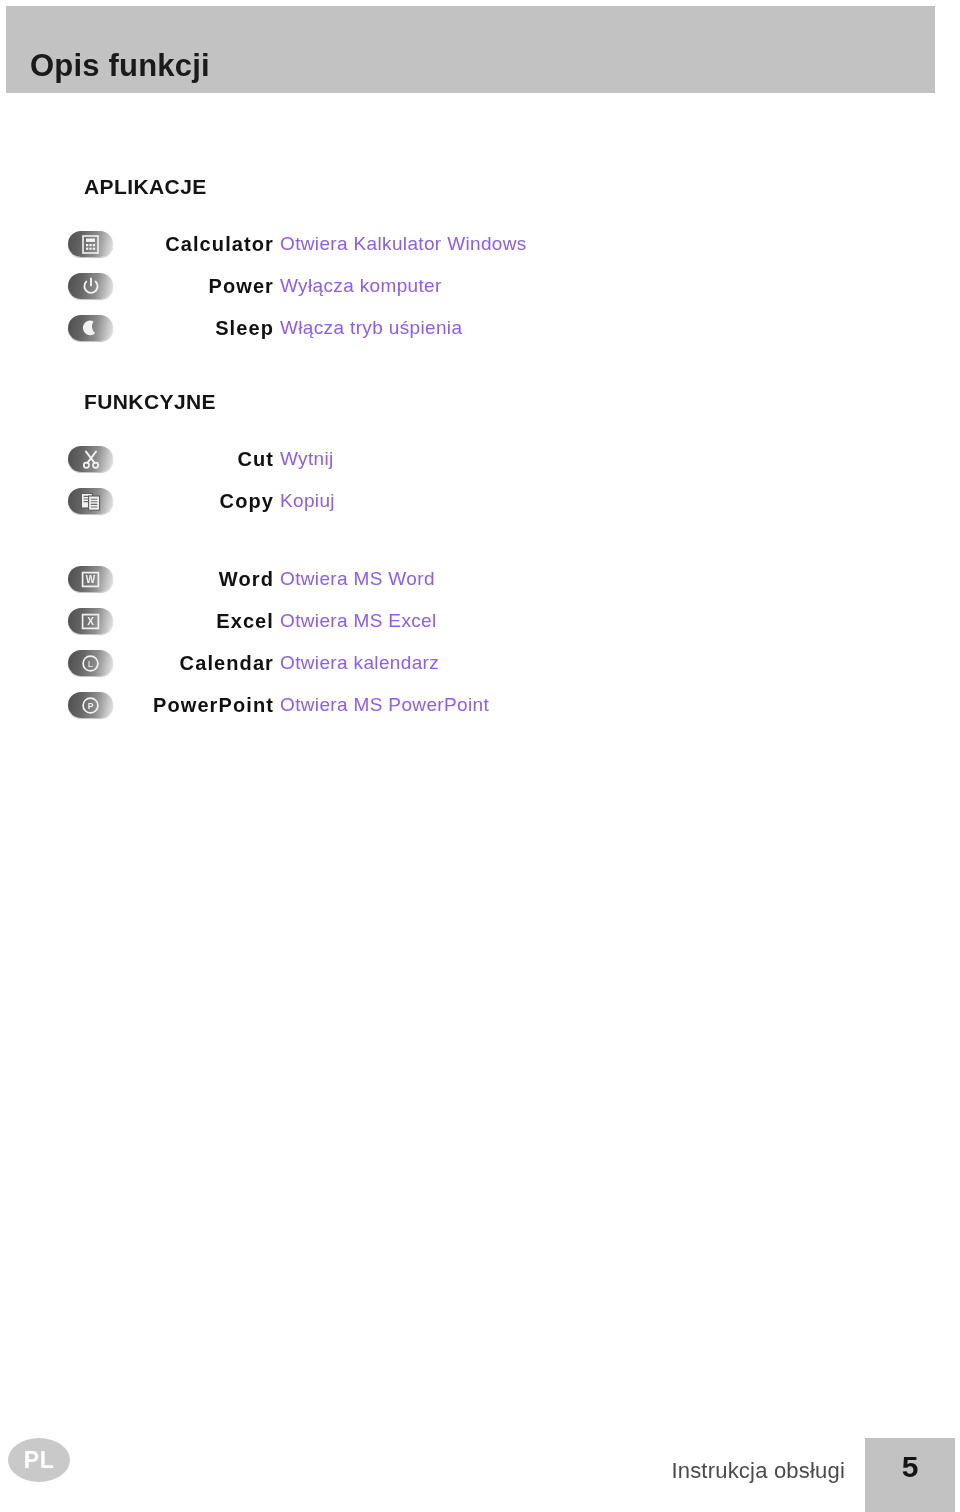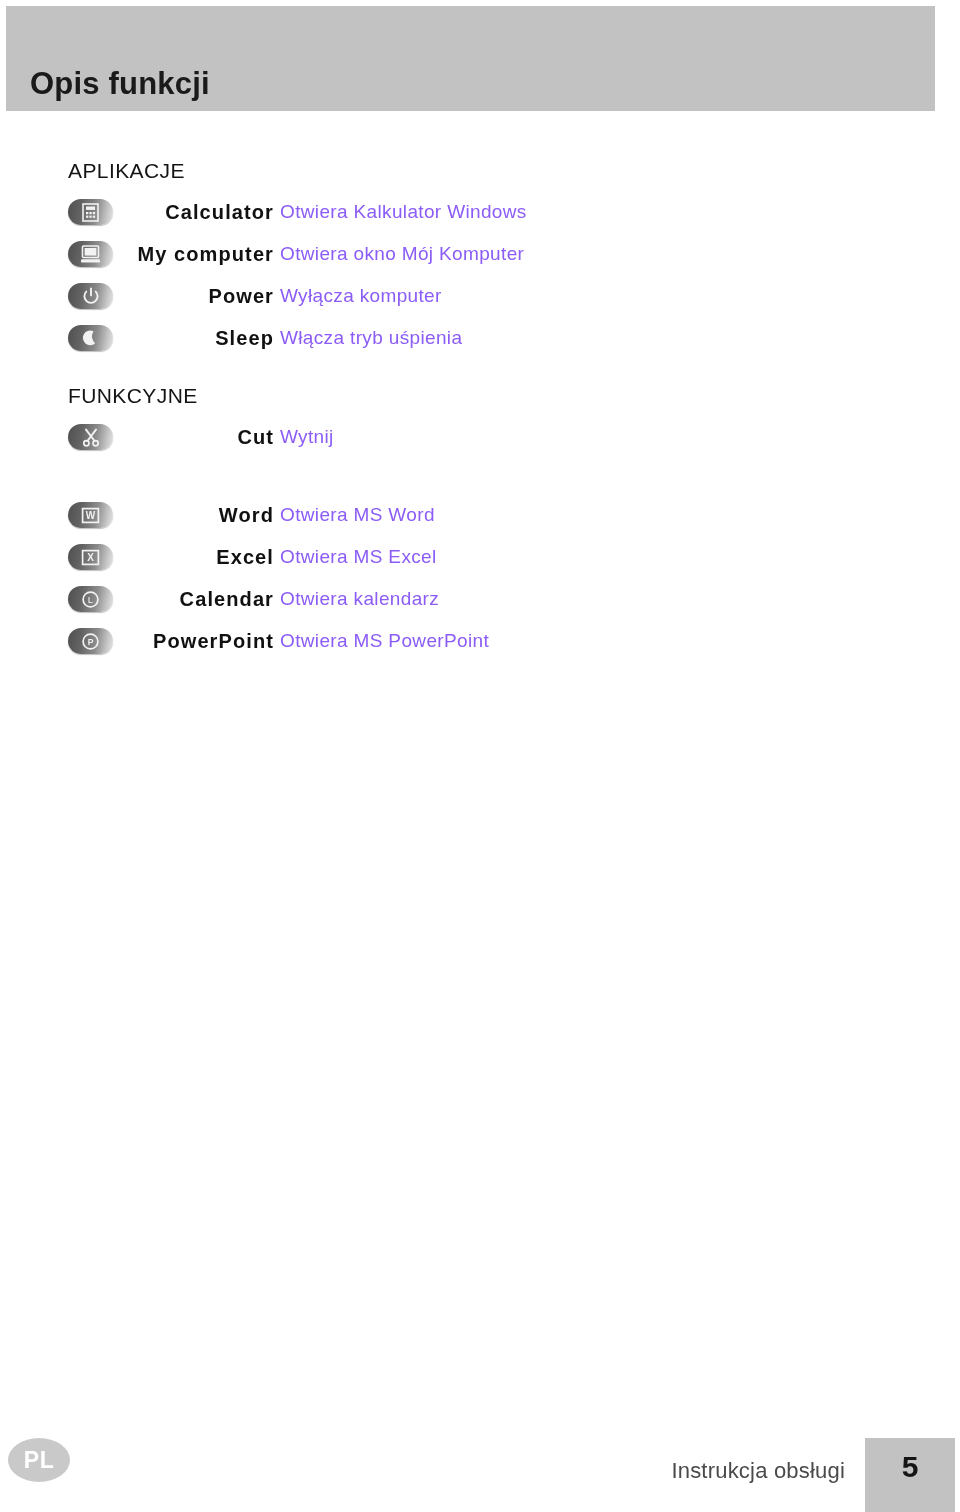"Opis funkcji" .header-banner { height: 105px -> 87px }
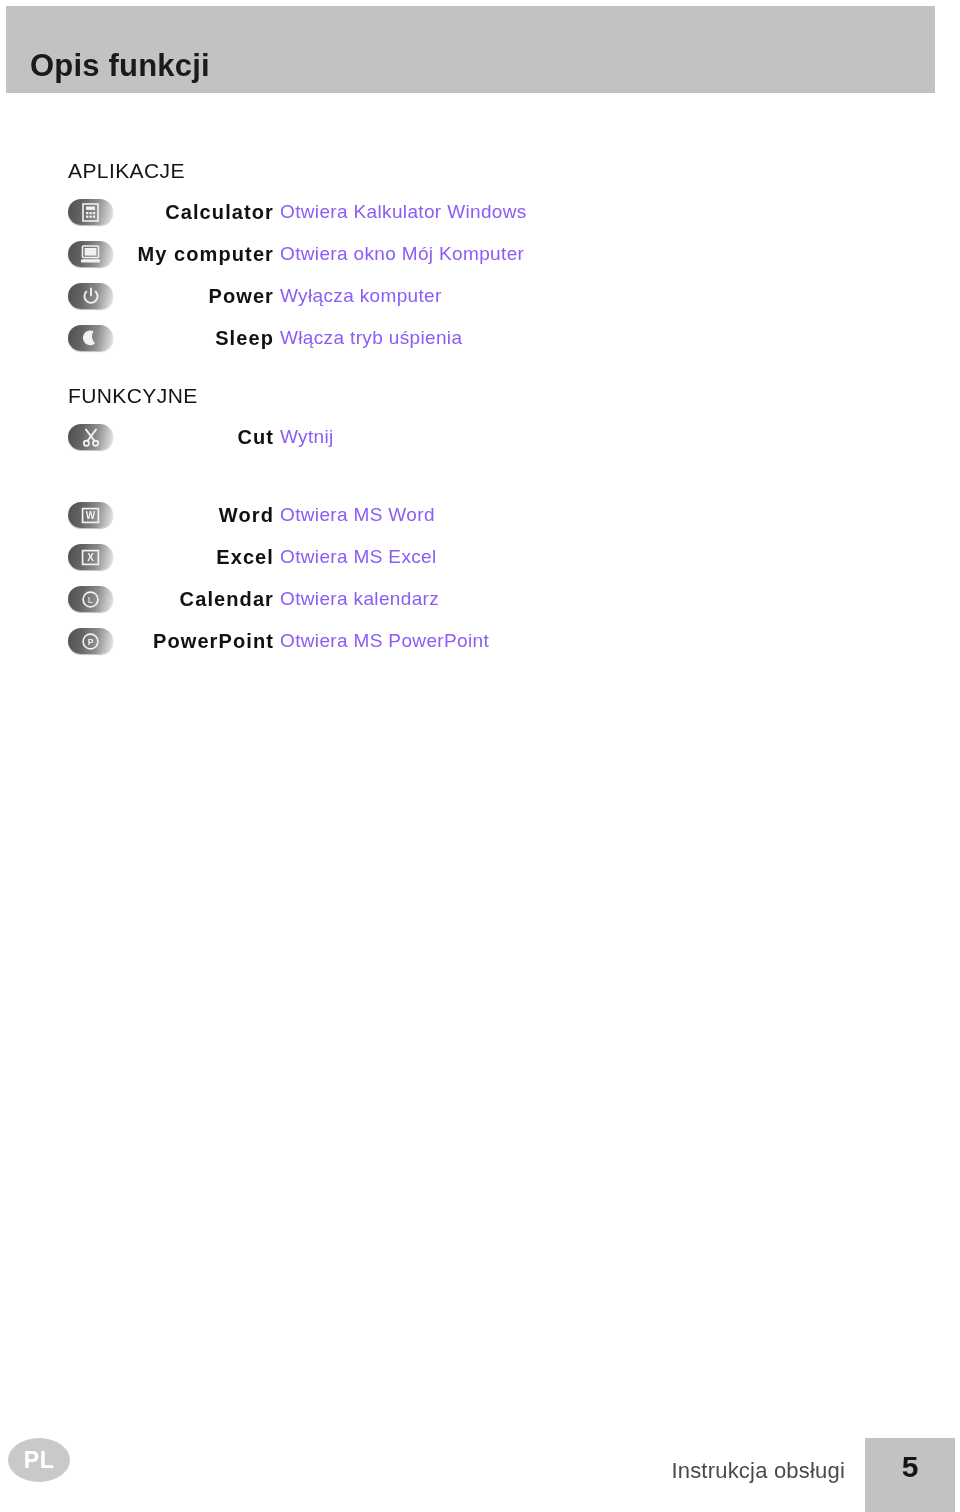"APLIKACJE" .section-heading { font-weight: normal -> bold; margin: 0 -> 16px }
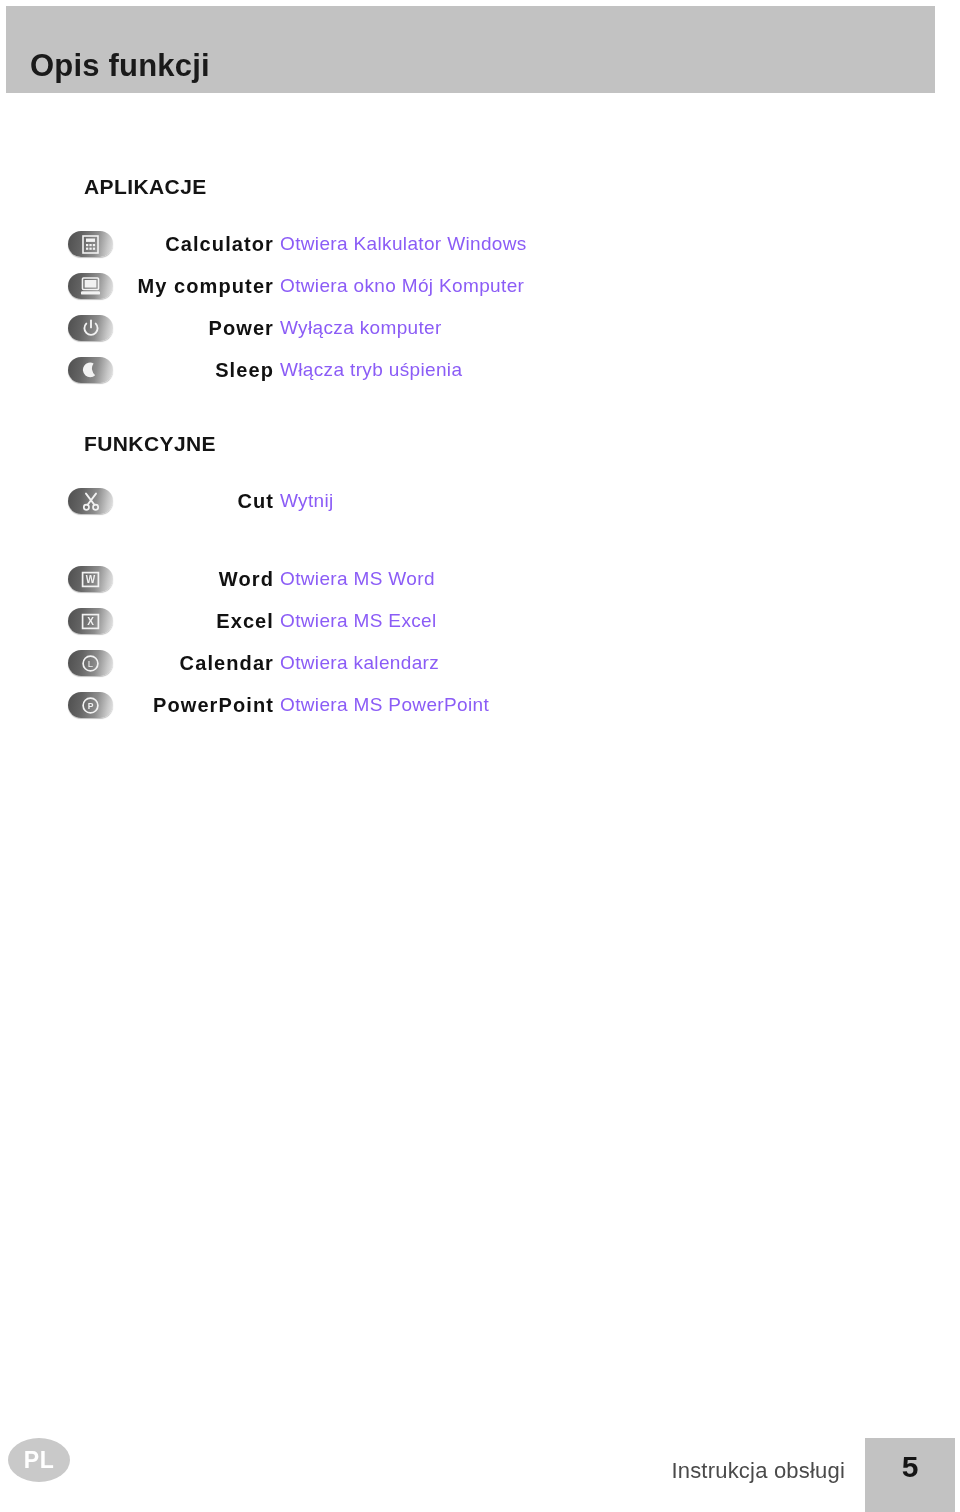"My computer" div.row { html: <div> <div> <span> <svg> <rect></rect> <rect></rect> <rect></rect> </svg> </span> </div> <div>My computer</div> <div>Otwiera okno Mój Komputer</div> </div> -> none }
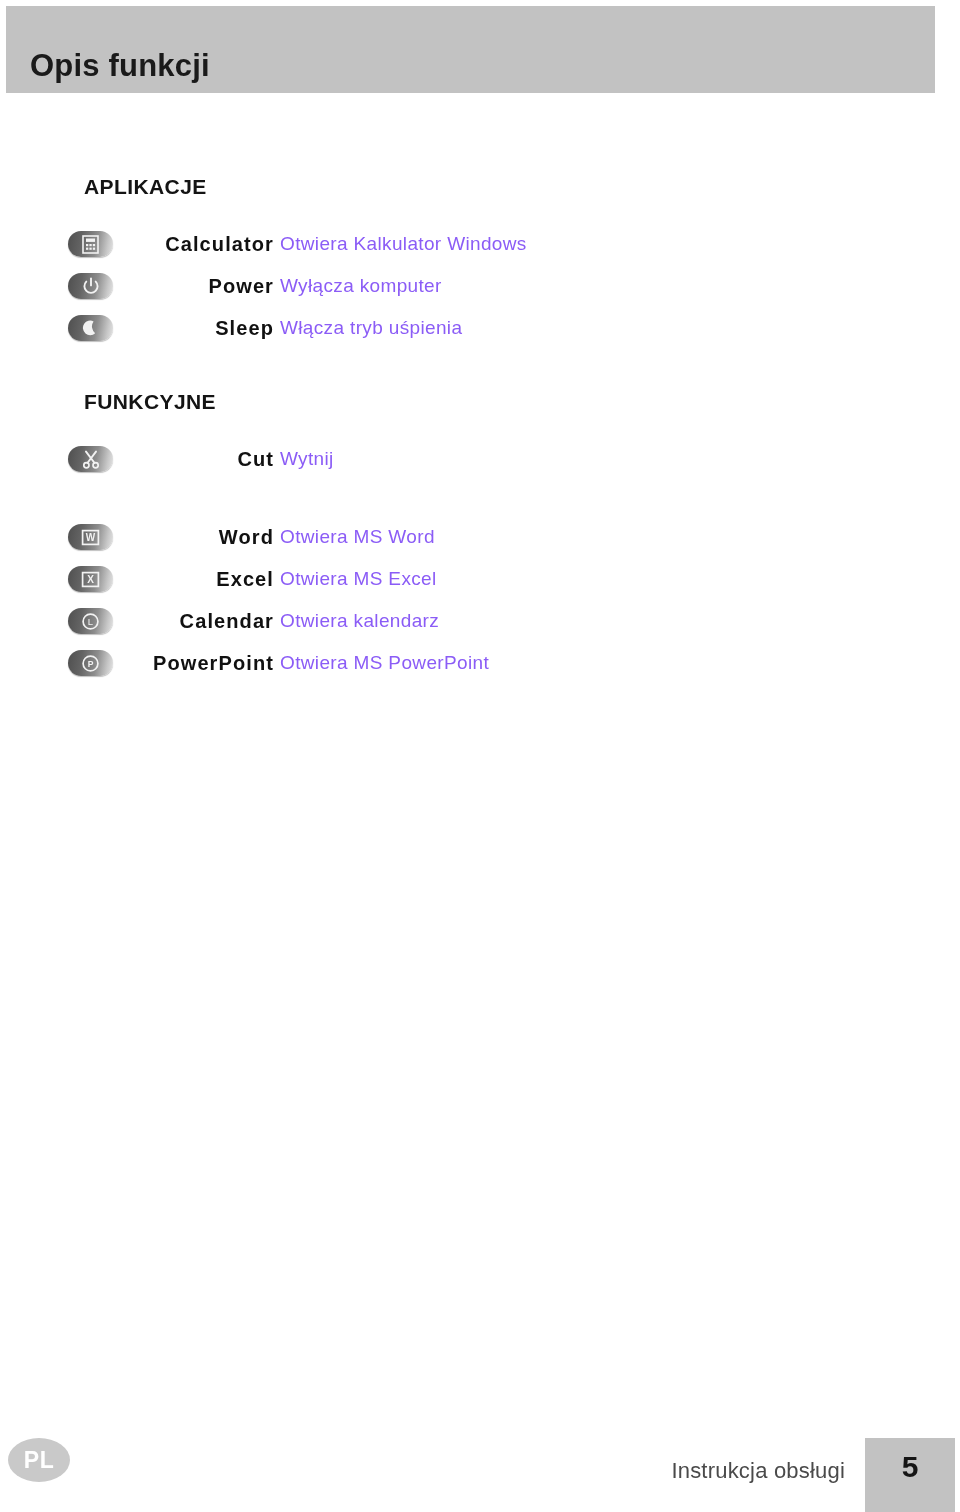"Copy" div.row { html: none -> <div> <div> <span> <svg> <rect></rect> <line></line> <line></line> <line></line> <rect></rect> <line></line> <line></line> <line></line> <line></line> </svg> </span> </div> <div>Copy</div> <div>Kopiuj</div> </div> }
